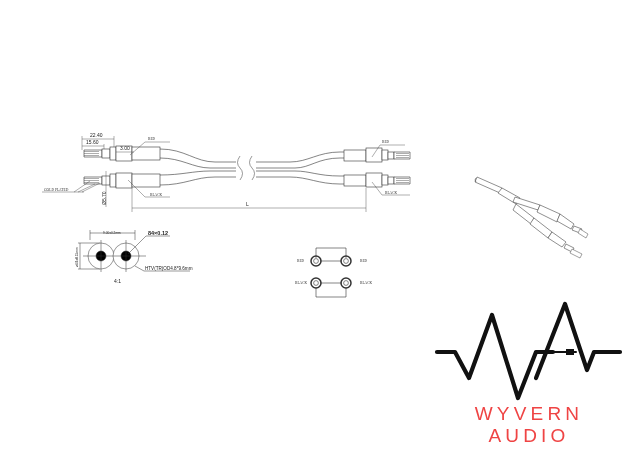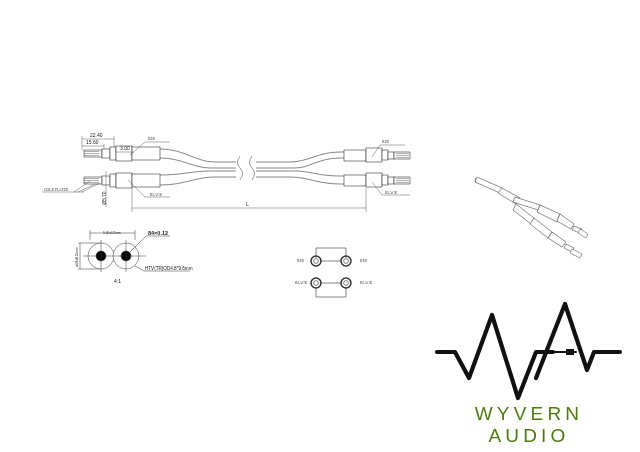"WYVERN AUDIO" .brand { color: #4d7c0f -> #ef4444 }
